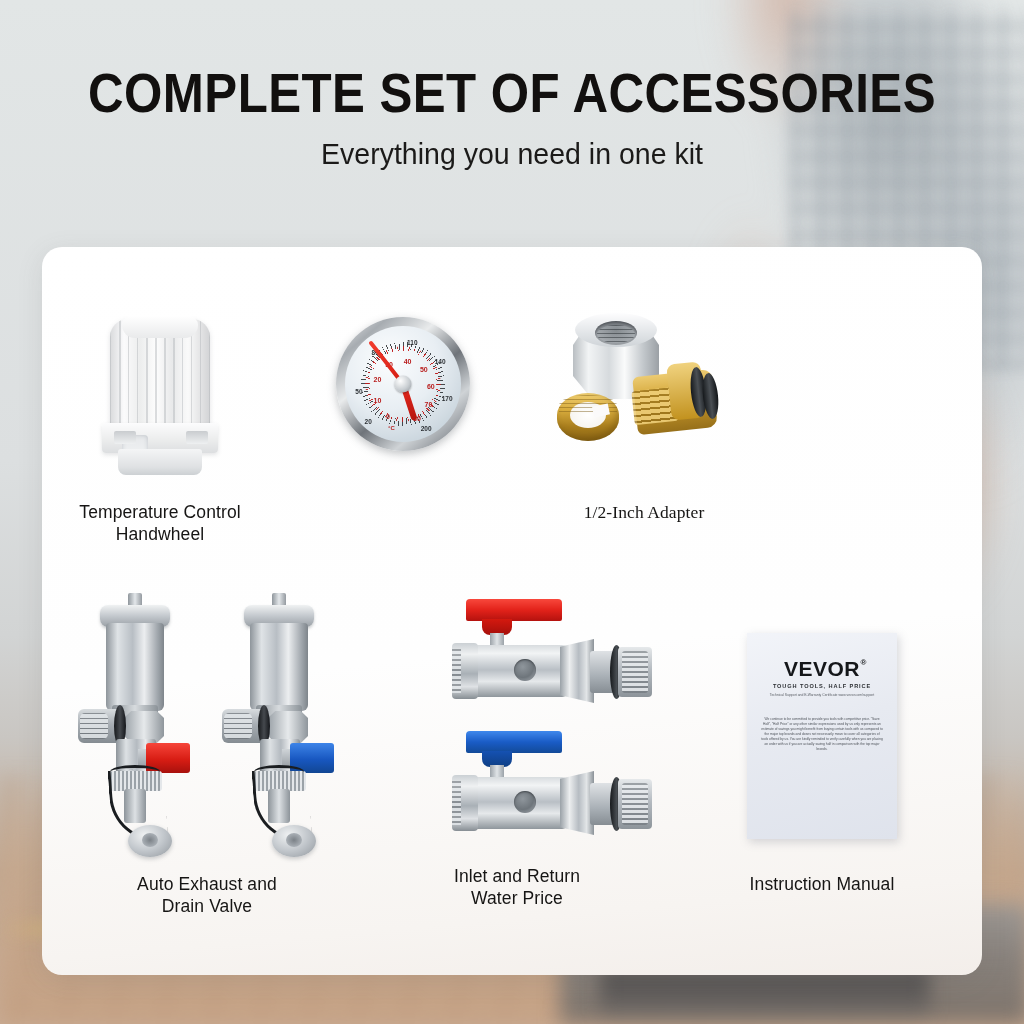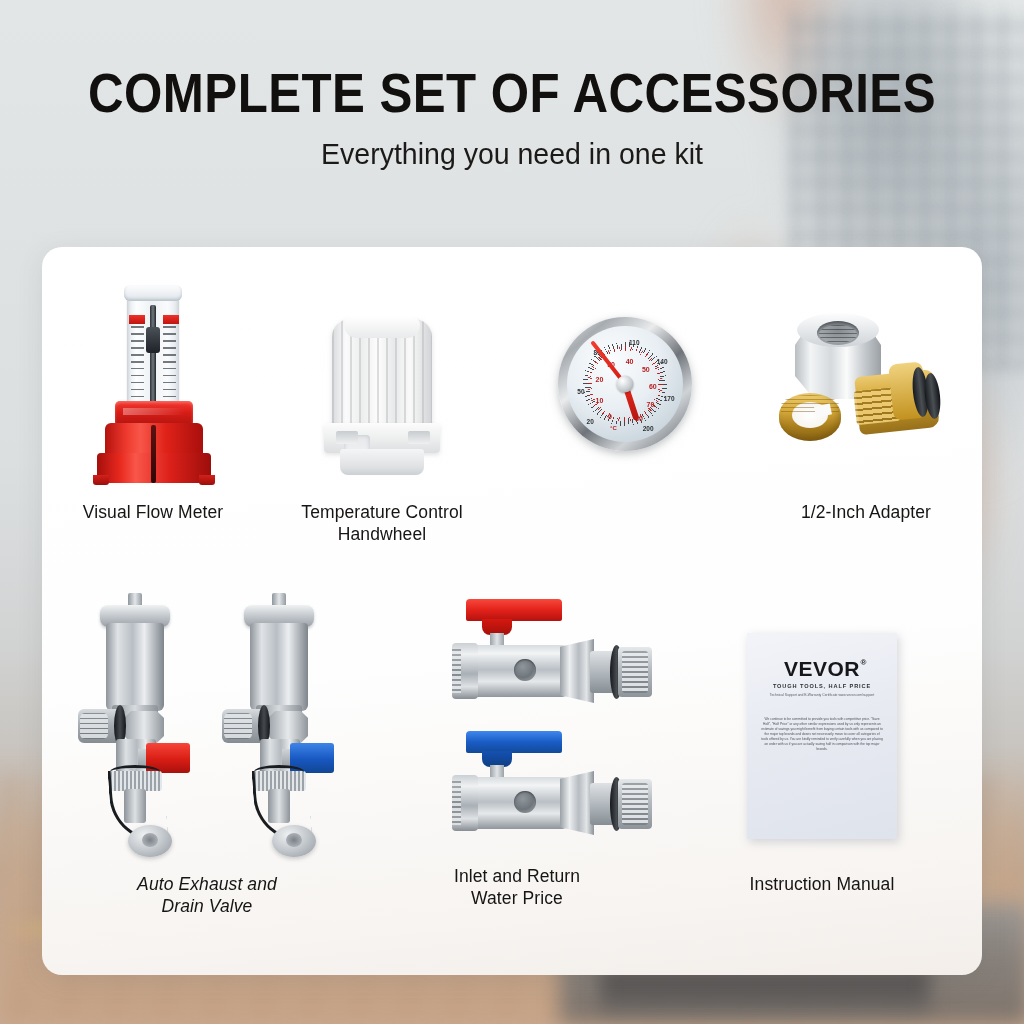"Visual Flow Meter" div.cell { html: <div> <div> <div> <div></div> <div></div> <div></div> <div></div> <div></div> <div></div> <div></div> <div></div> <div></div> <div></div> <div></div> <div></div> <div></div> <div></div> </div> </div> <div>Visual Flow Meter</div> </div> -> none }
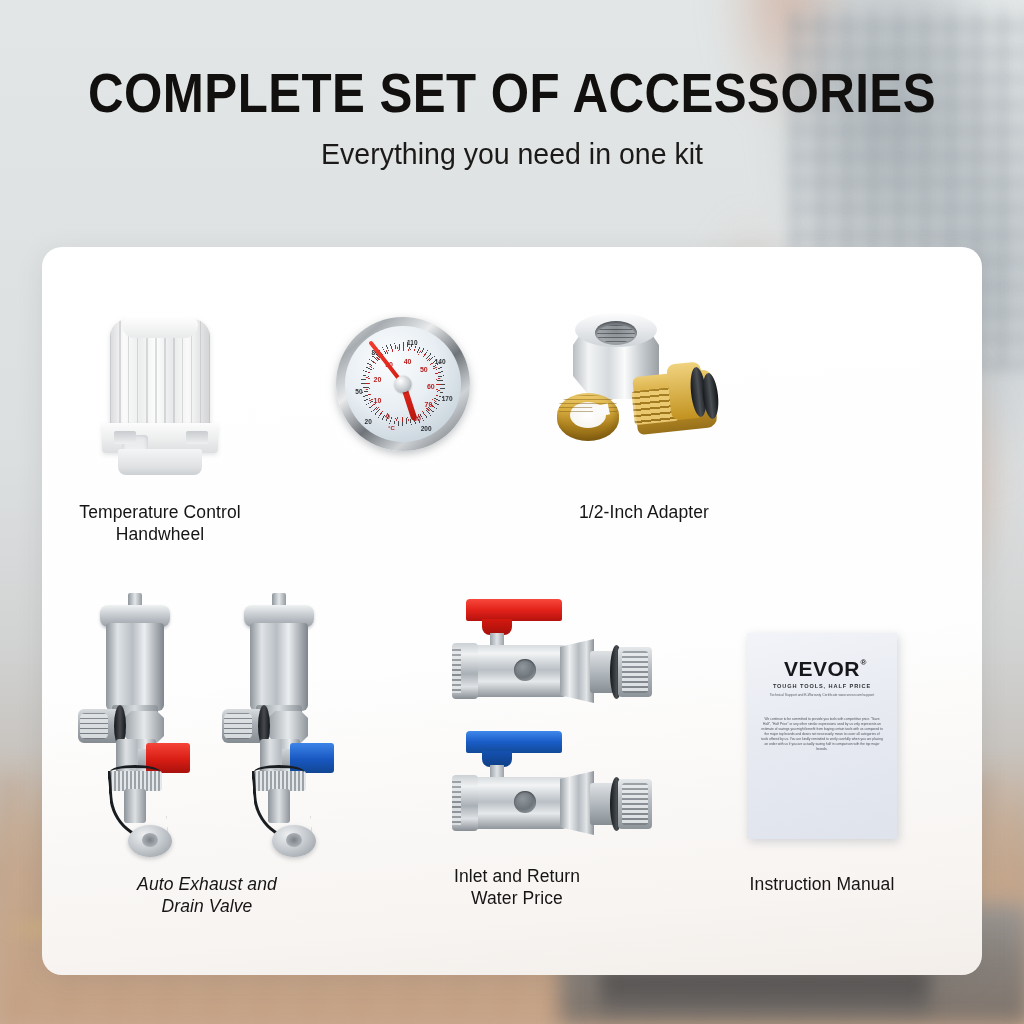"1/2-Inch Adapter" div.caption { font-family: none -> Liberation Serif, serif }
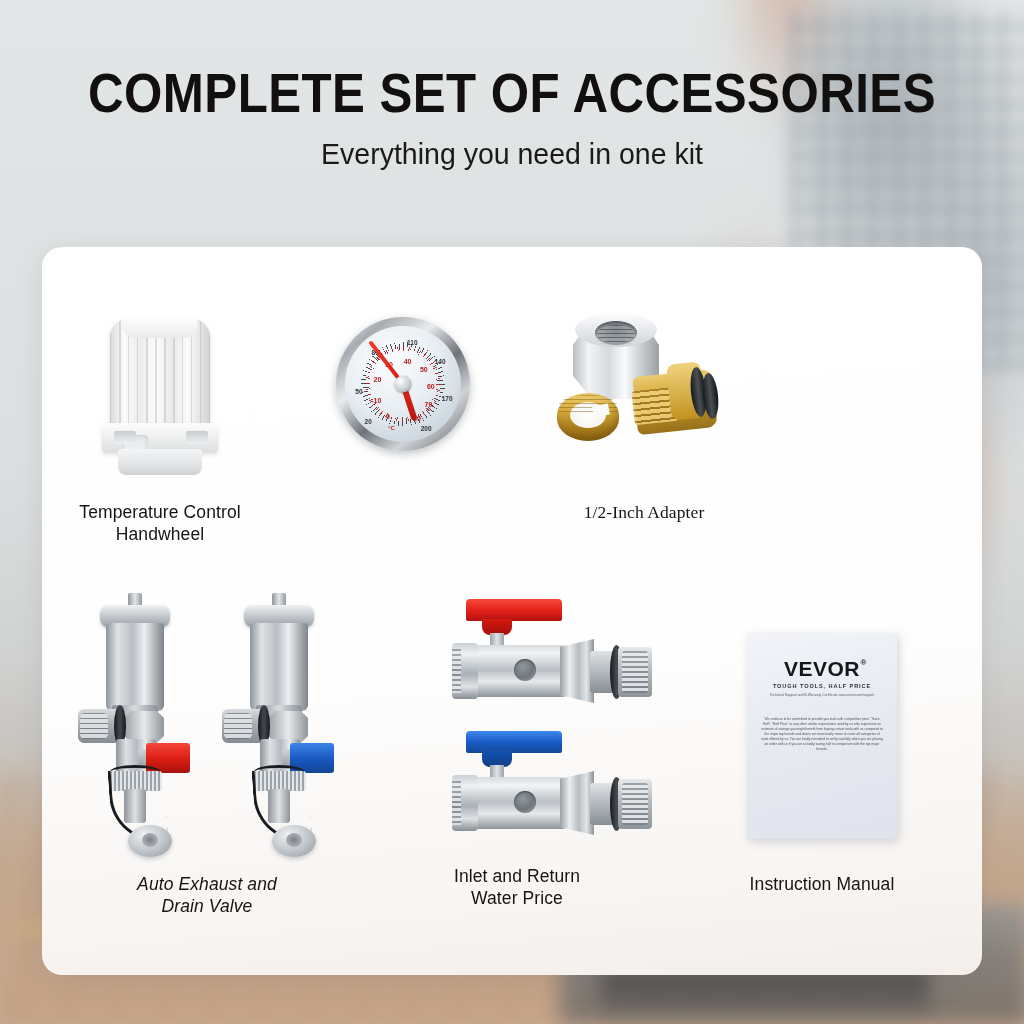"Auto Exhaust and" div.caption { font-style: italic -> none }
